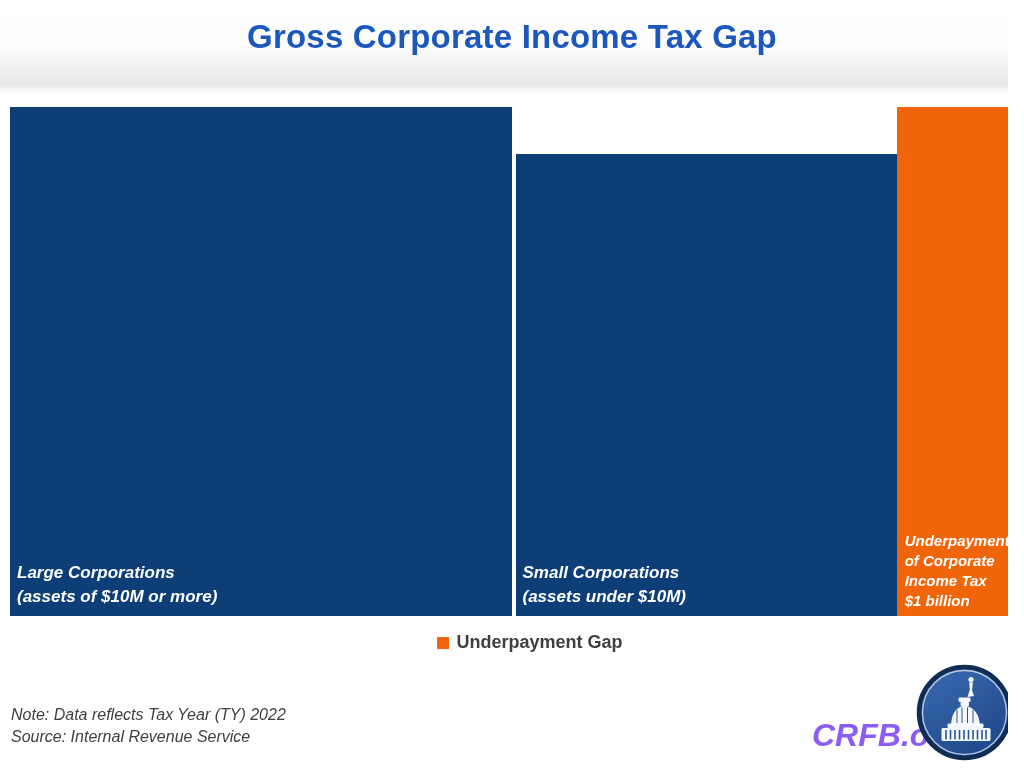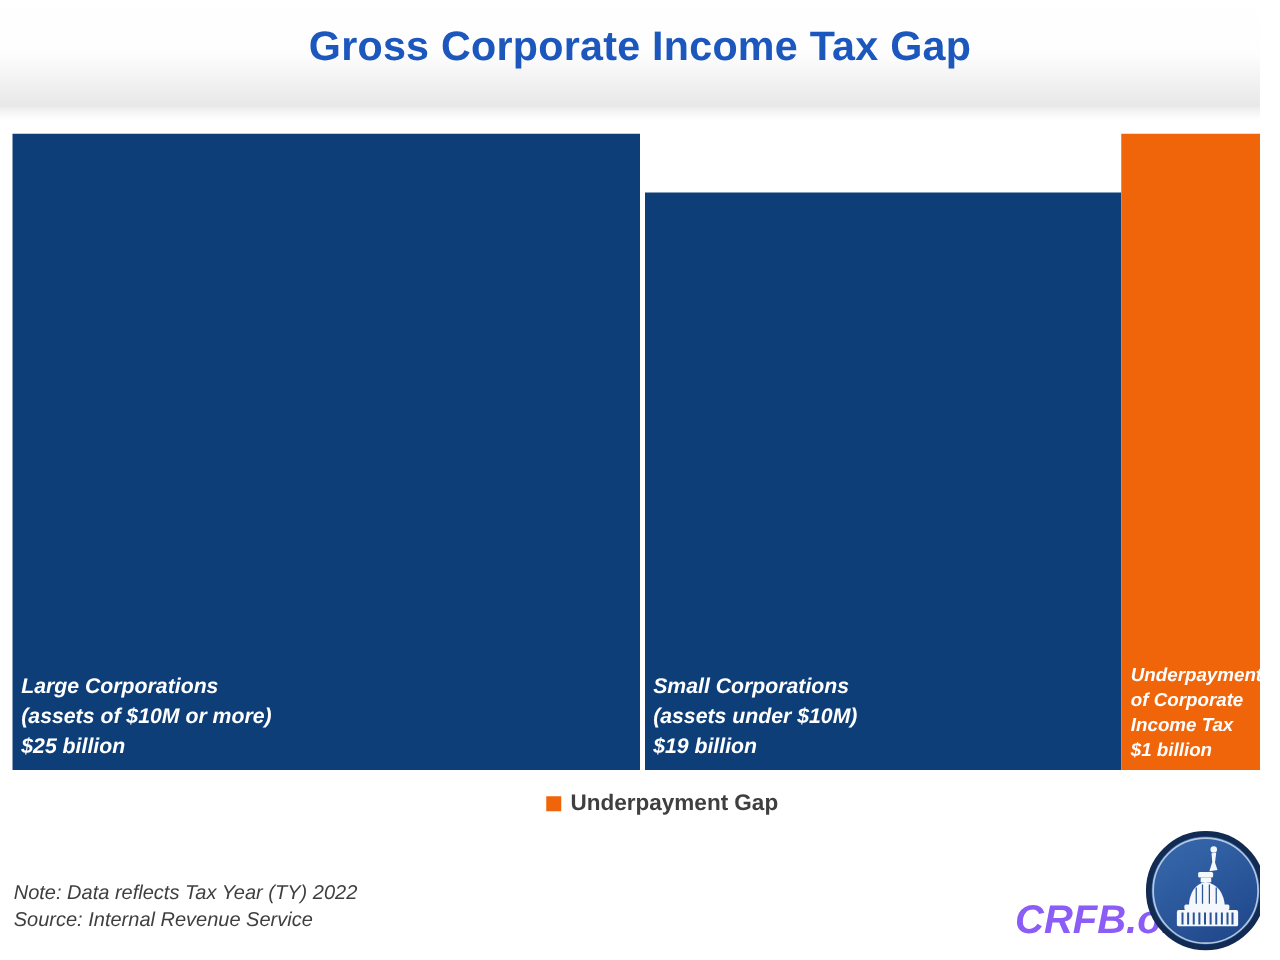"$25 billion" span { html: <span>$25 billion</span> -> none }
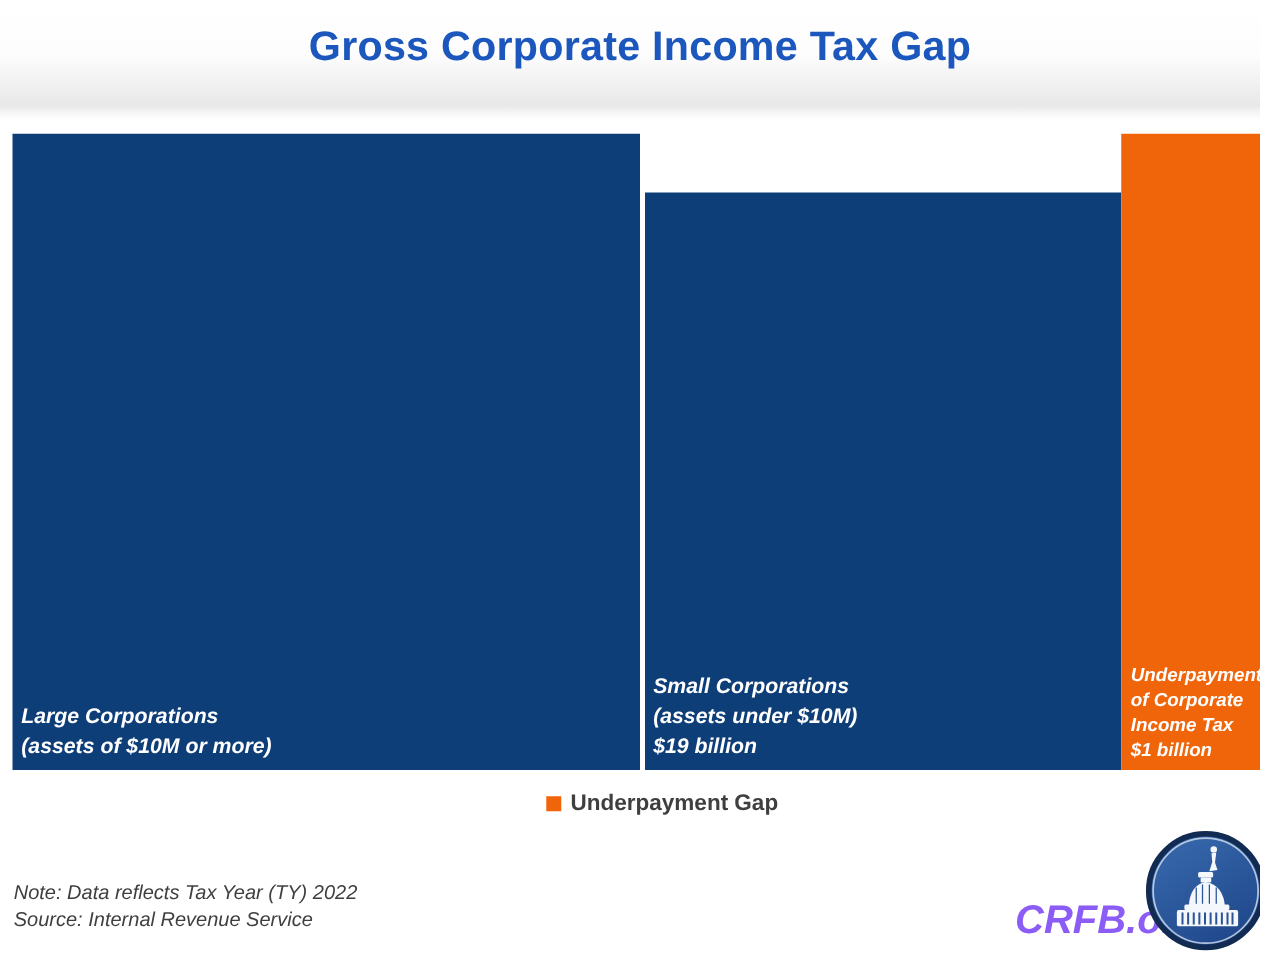"$19 billion" span { html: <span>$19 billion</span> -> none }
